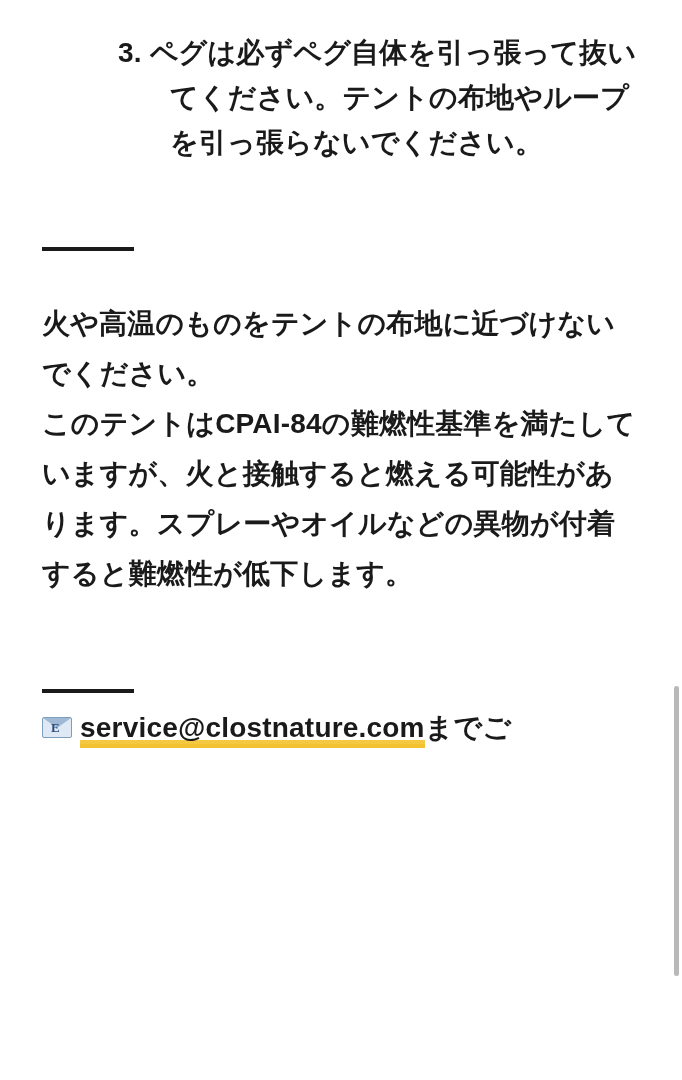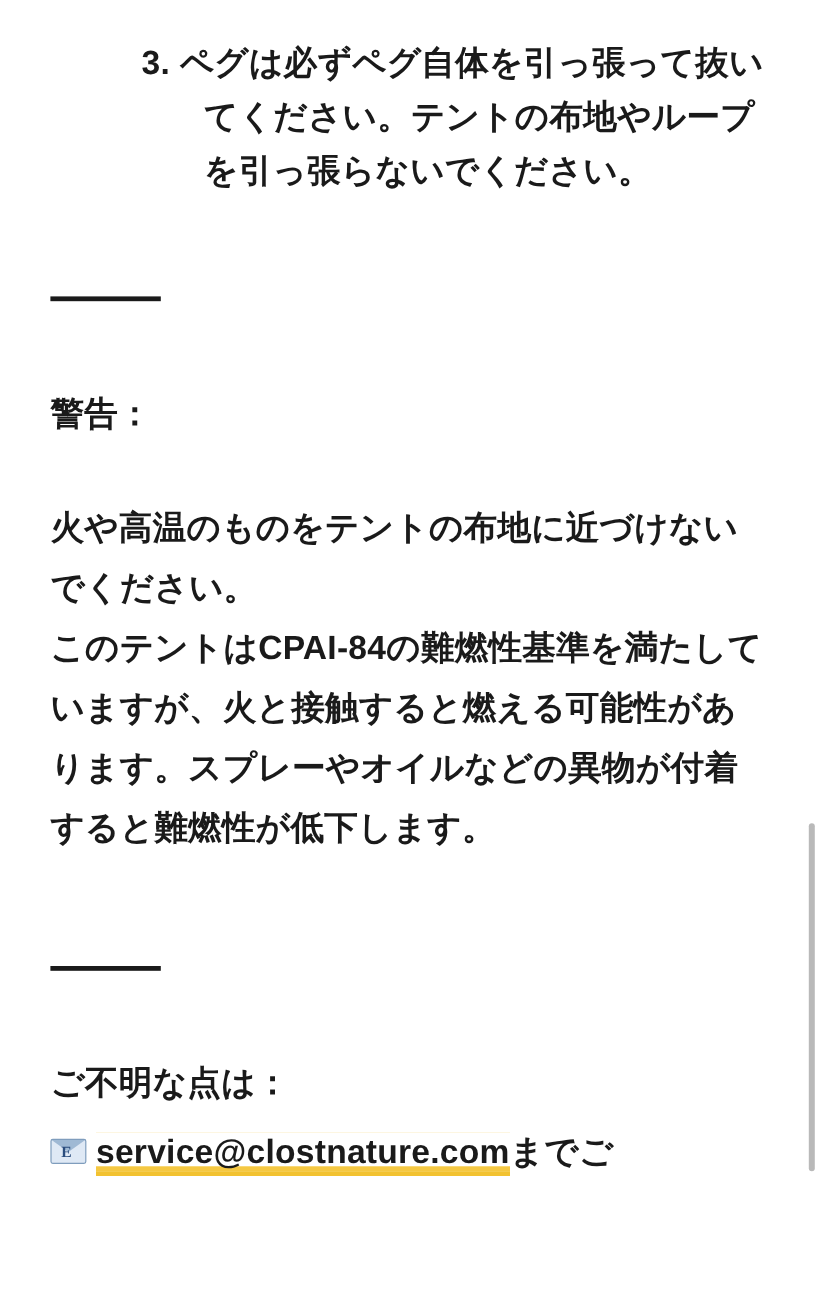"警告：" p.heading { html: <p>警告：</p> -> none }
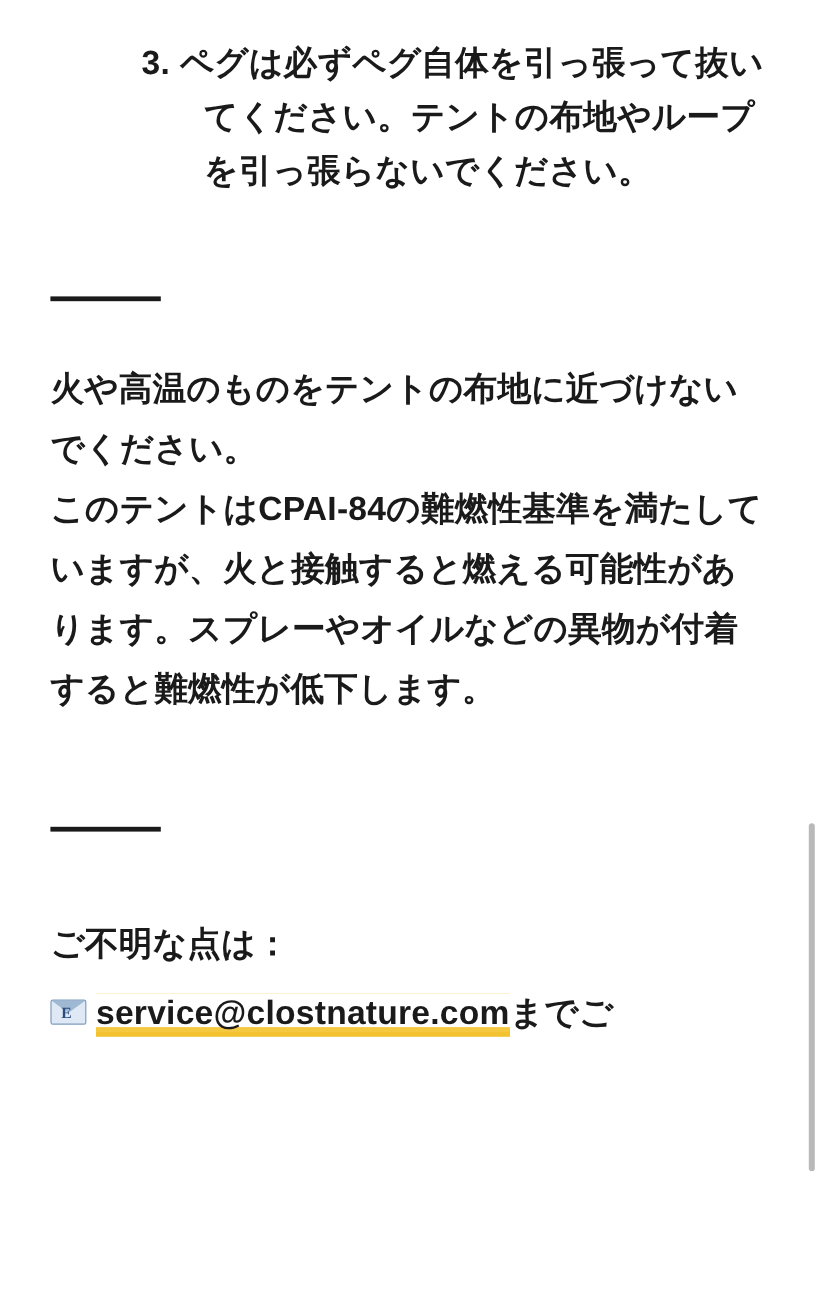"ご不明な点は：" p.heading { html: <p>ご不明な点は：</p> -> none }
